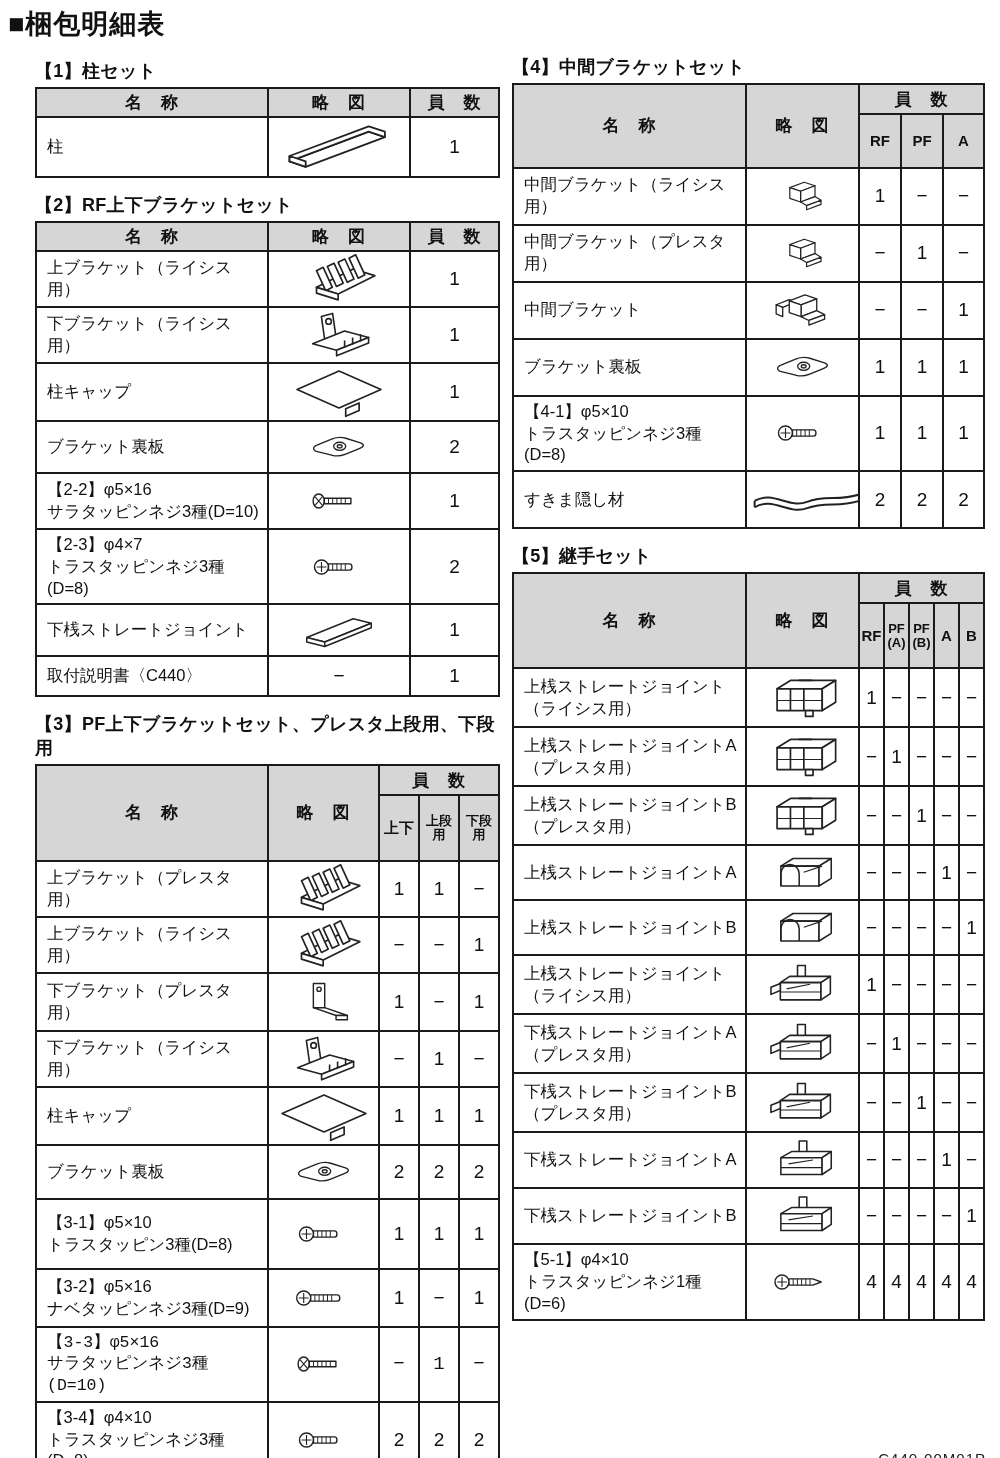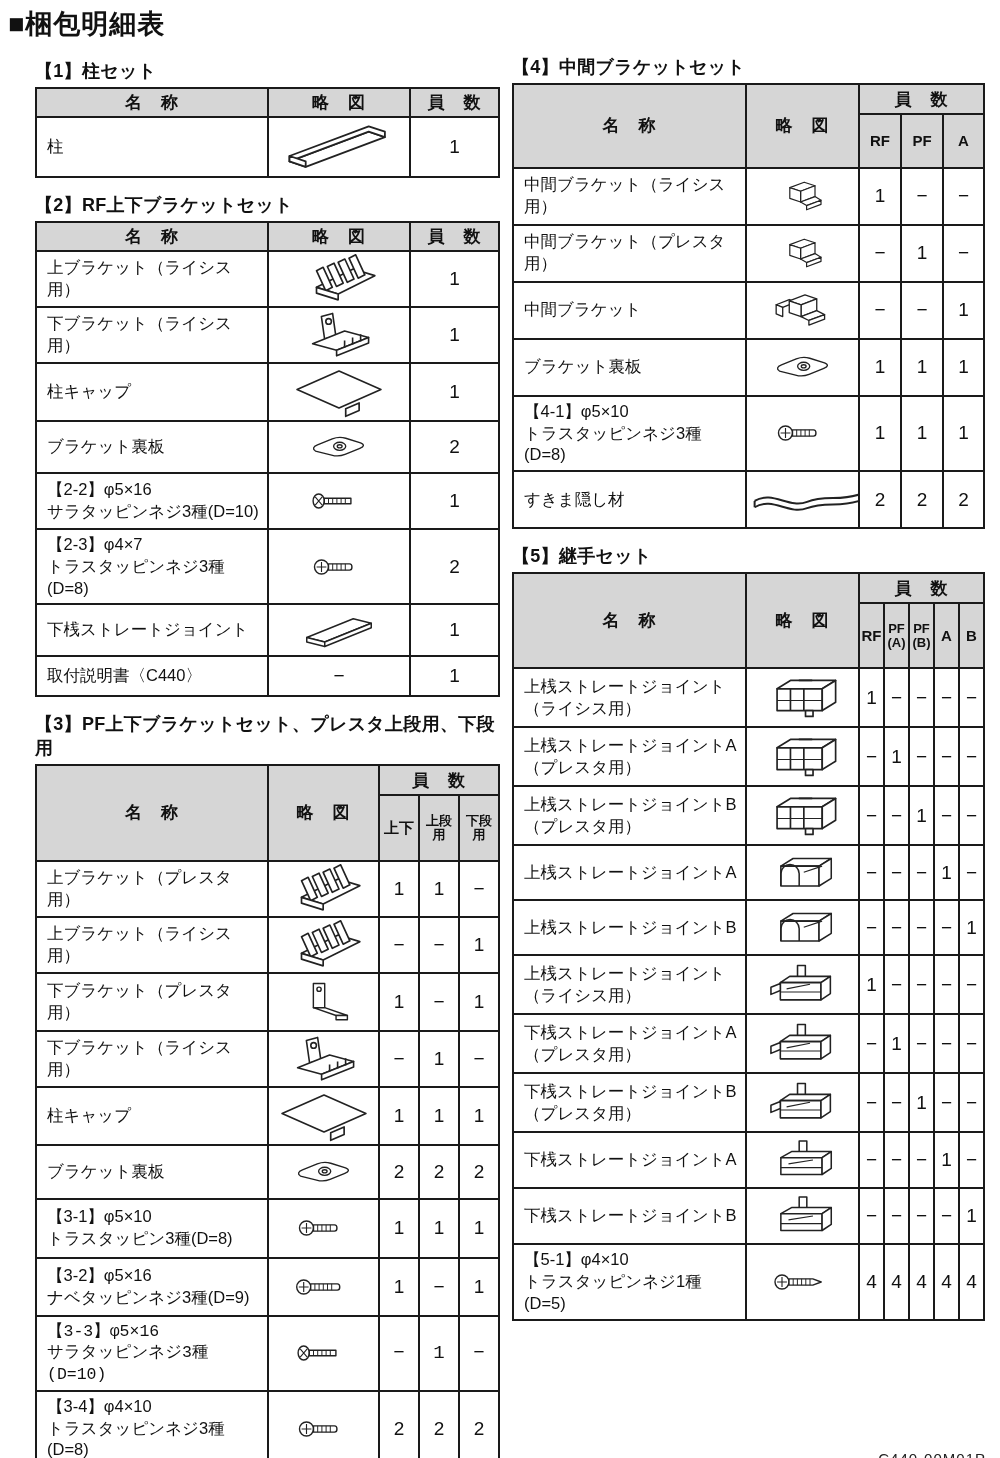"【3-1】φ5×10" tr { height: 59px -> 70px }
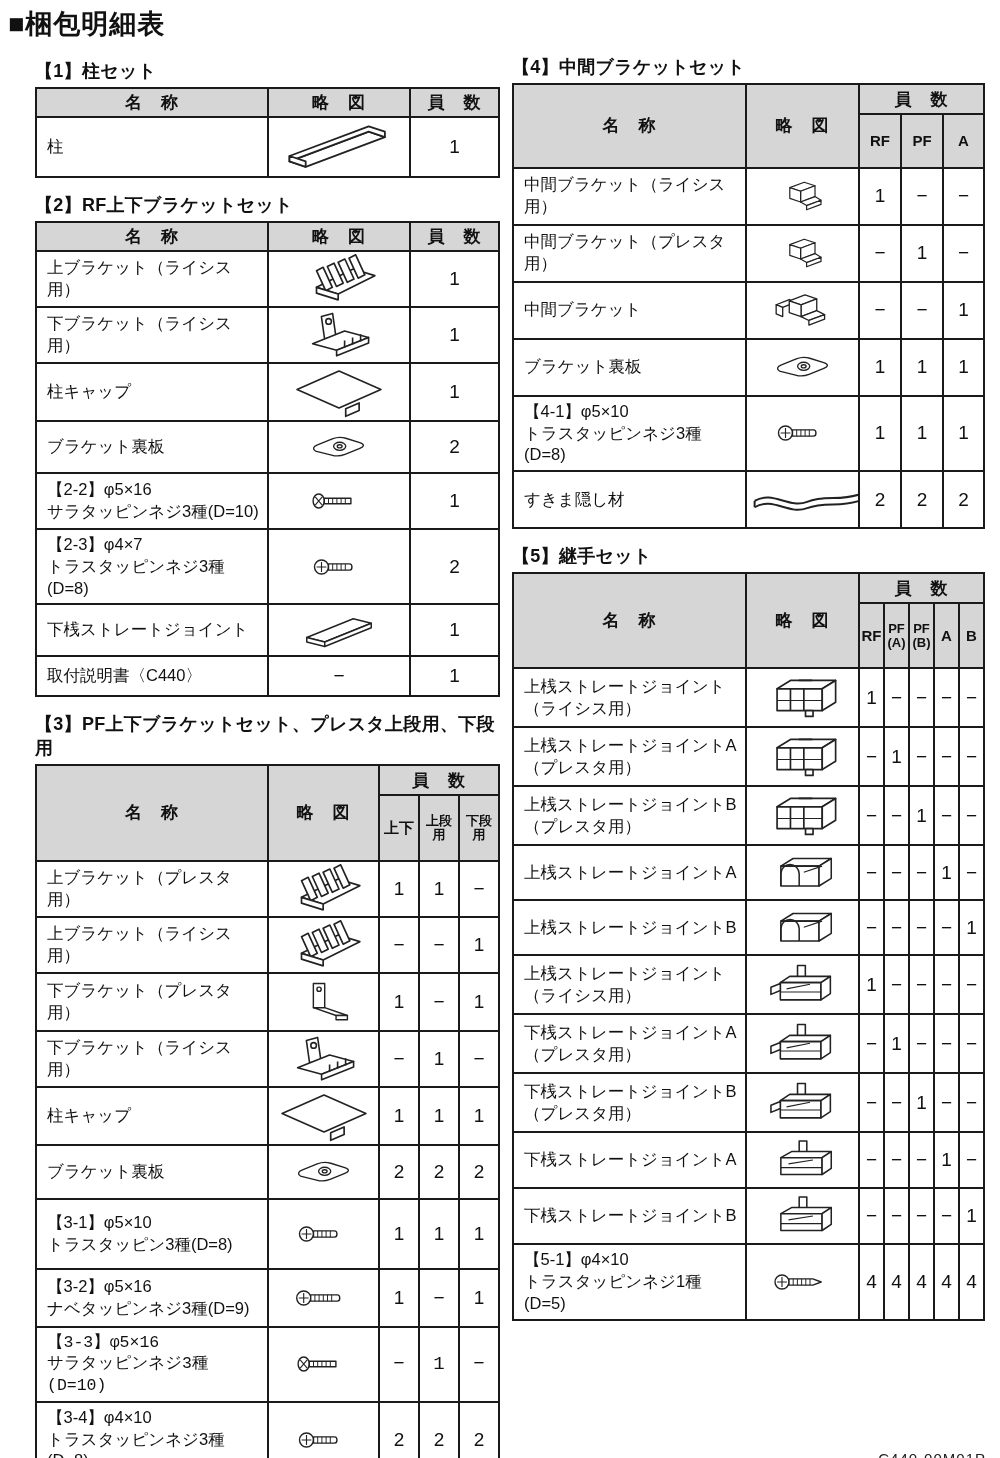"トラスタッピンネジ1種(D=5)" div { text: 5 -> 6 }
